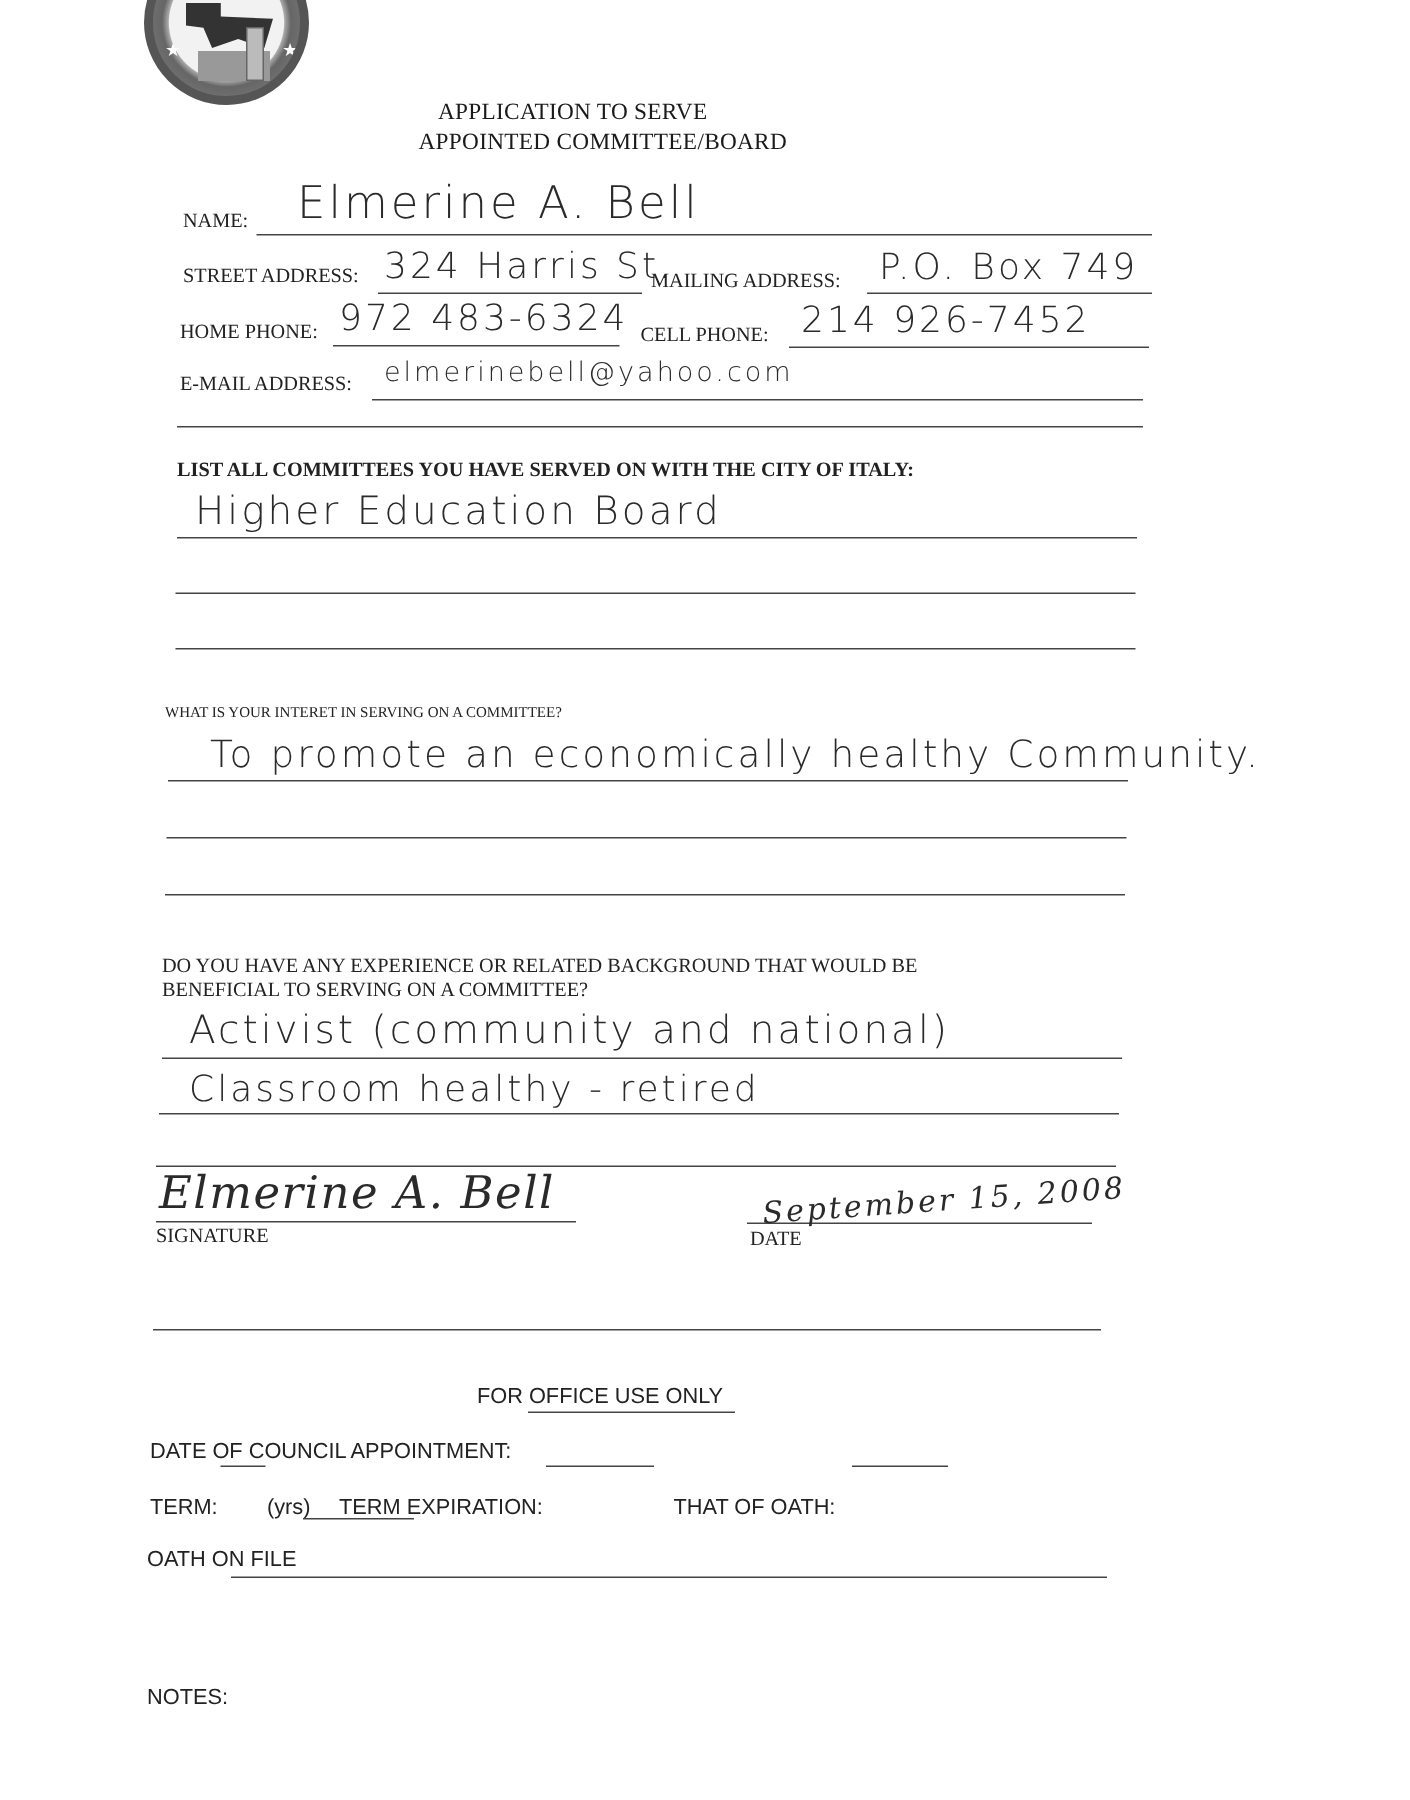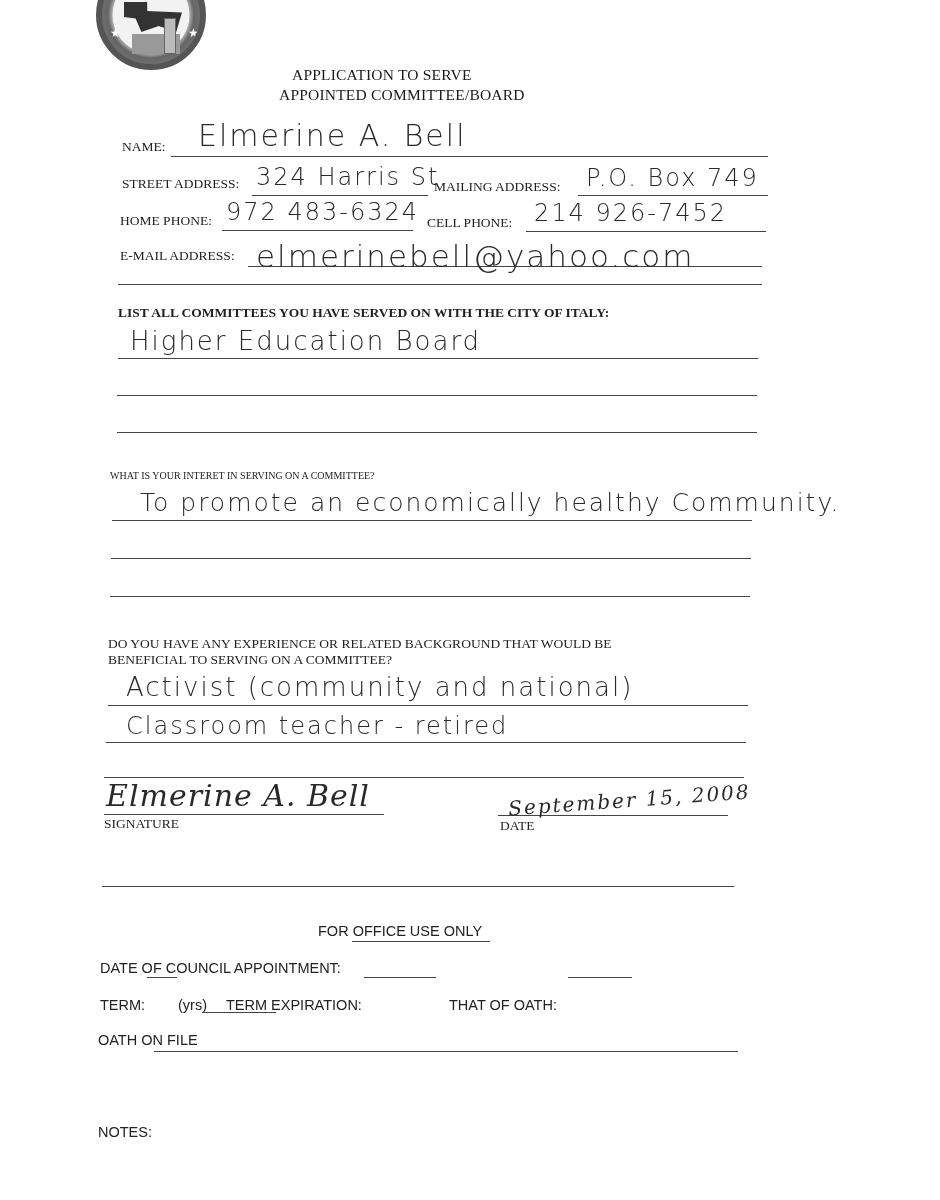"elmerinebell@yahoo.com" div.abs { font-size: 31px -> 18px }
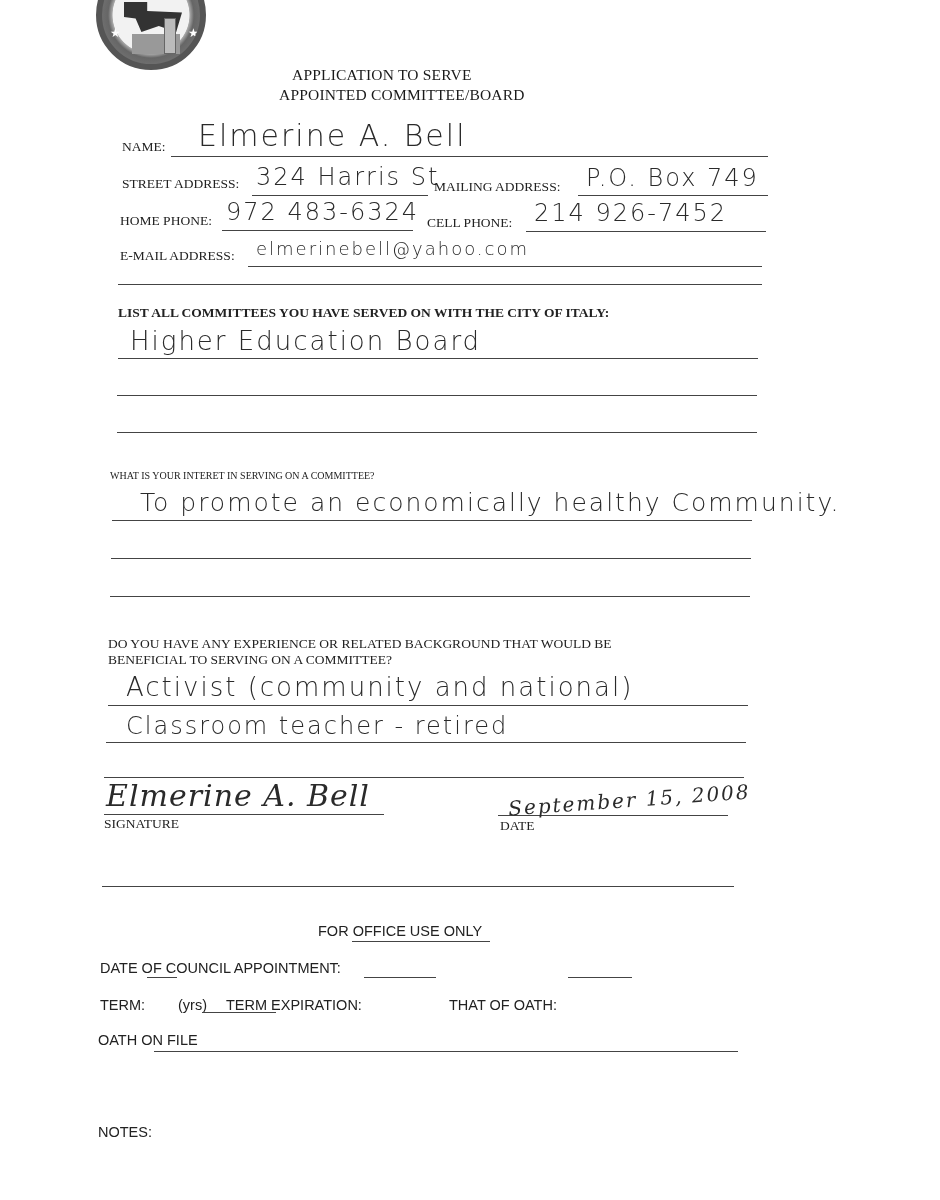"Classroom teacher - retired" div.abs { text: teacher -> healthy }
